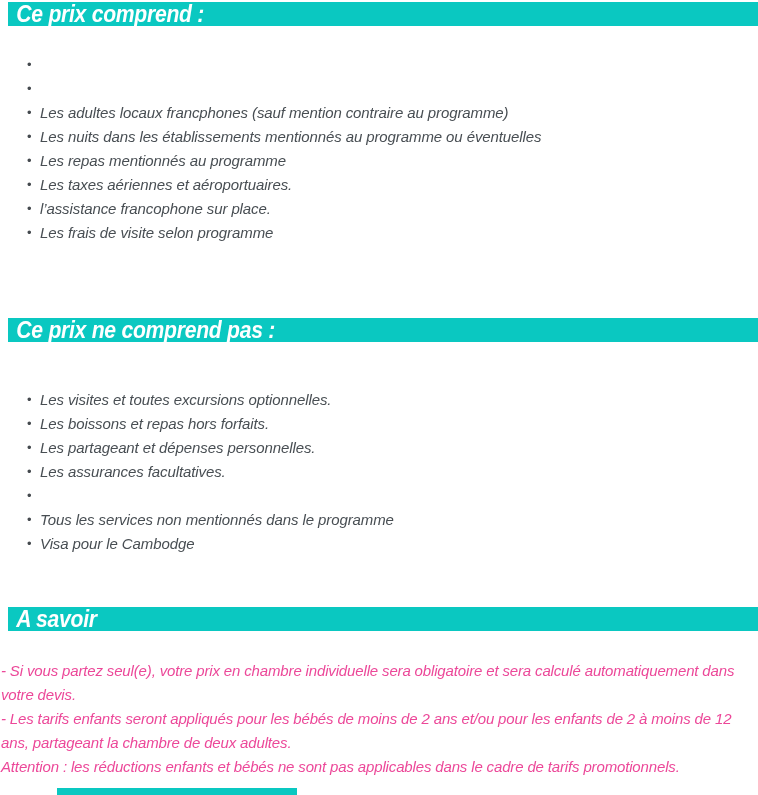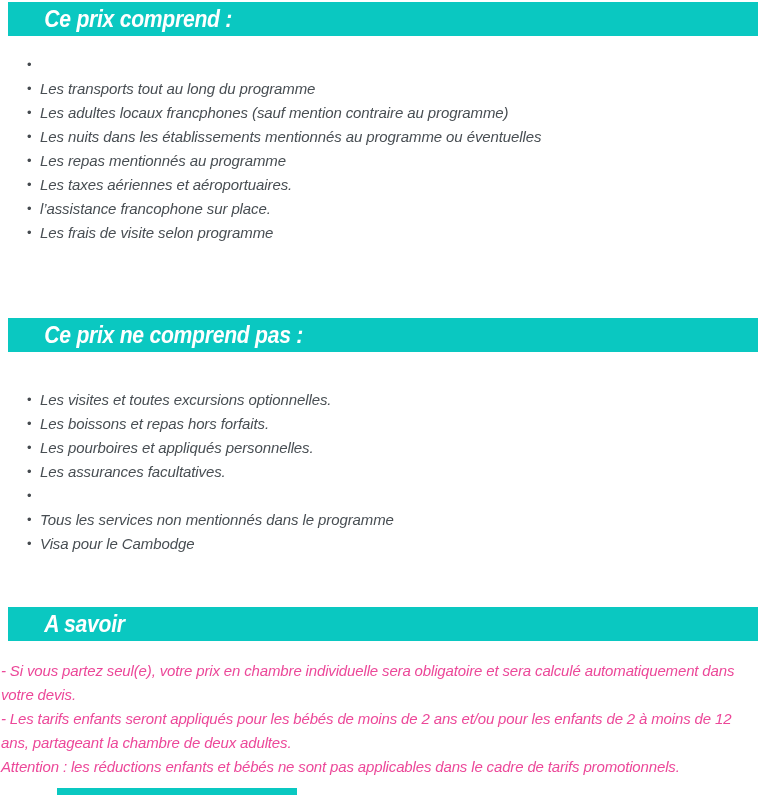"Ce prix comprend :" .section-bar { height: 34px -> 24px; padding-left: 28px -> none }
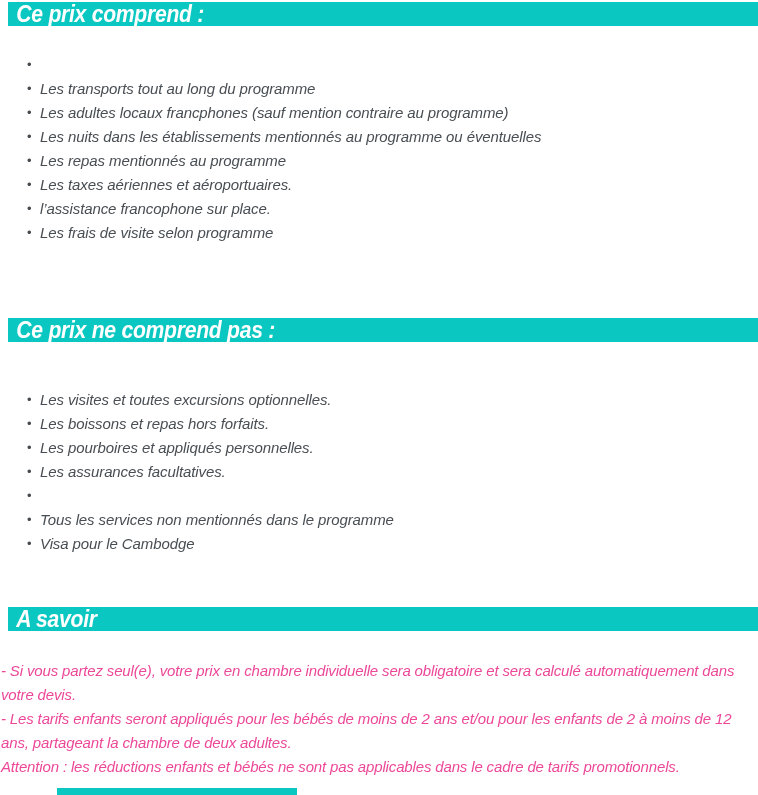"Les transports tout au long" span { html: <span>Les transports tout au long du programme</span> -> none }
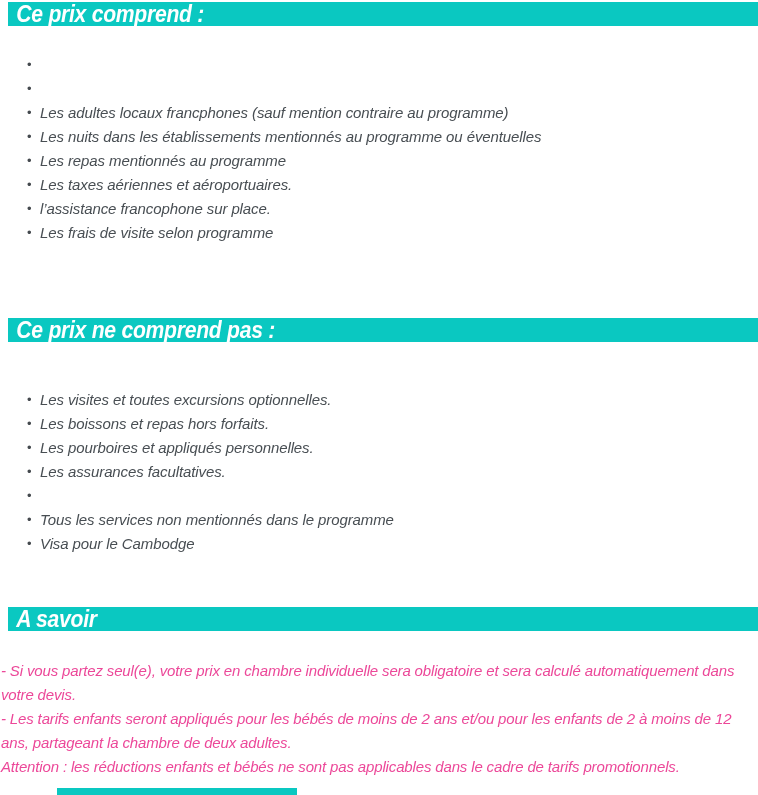"Les pourboires et appliqués" span { text: pourboires et appliqués -> partageant et dépenses }
